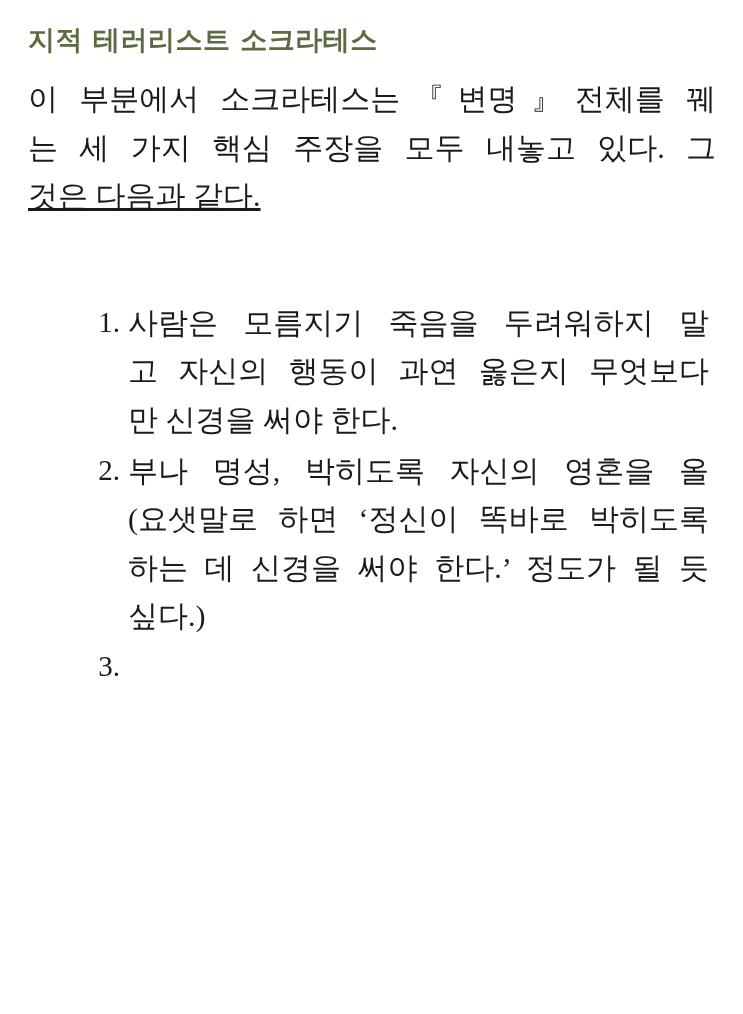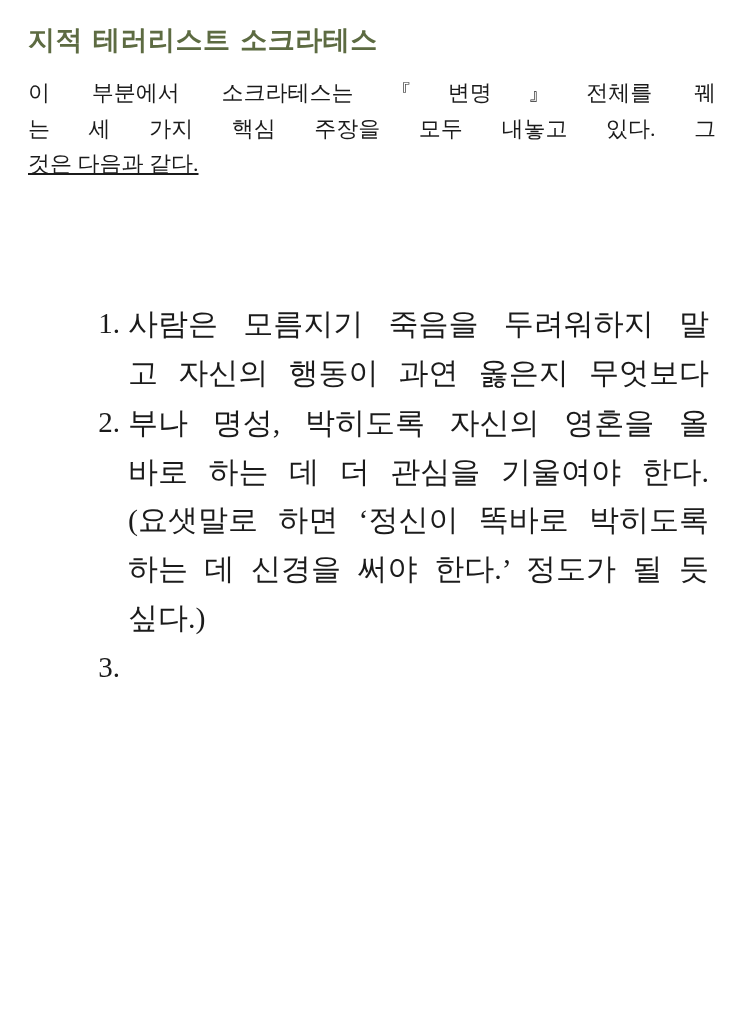"이 부분에서 소크라테스는『변명』전체를 꿰" .intro { font-size: 22px -> 30px }
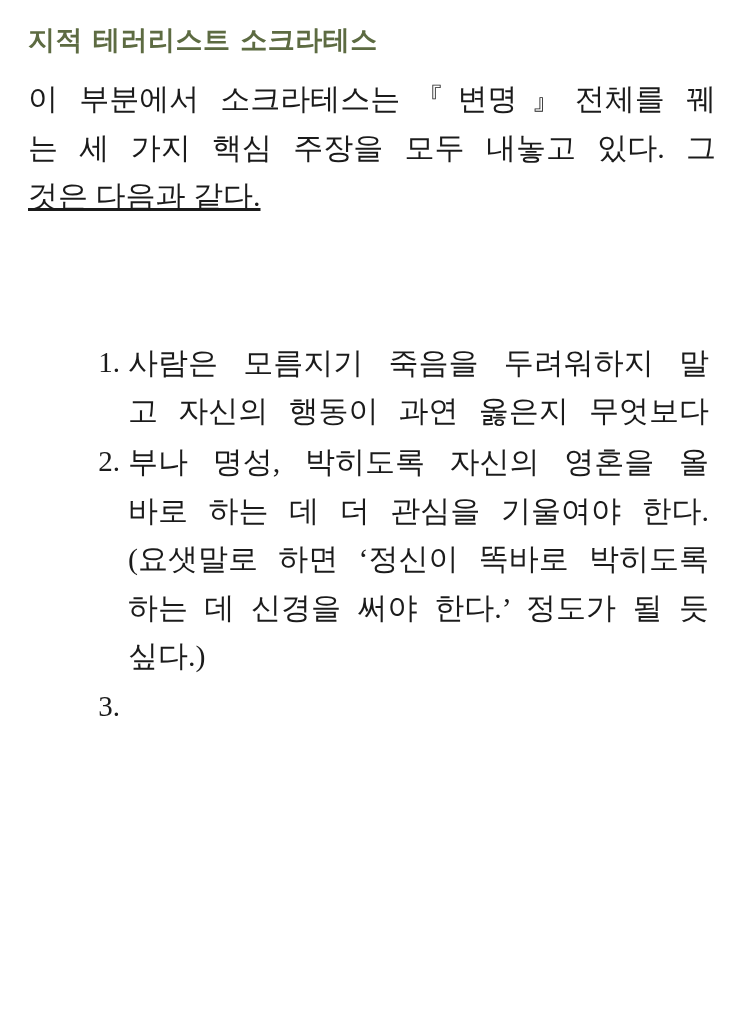"사람은 모름지기 죽음을 두려워하지 말" ol.claims { margin: 118px 0 0 0 -> 78px 0 0 0 }
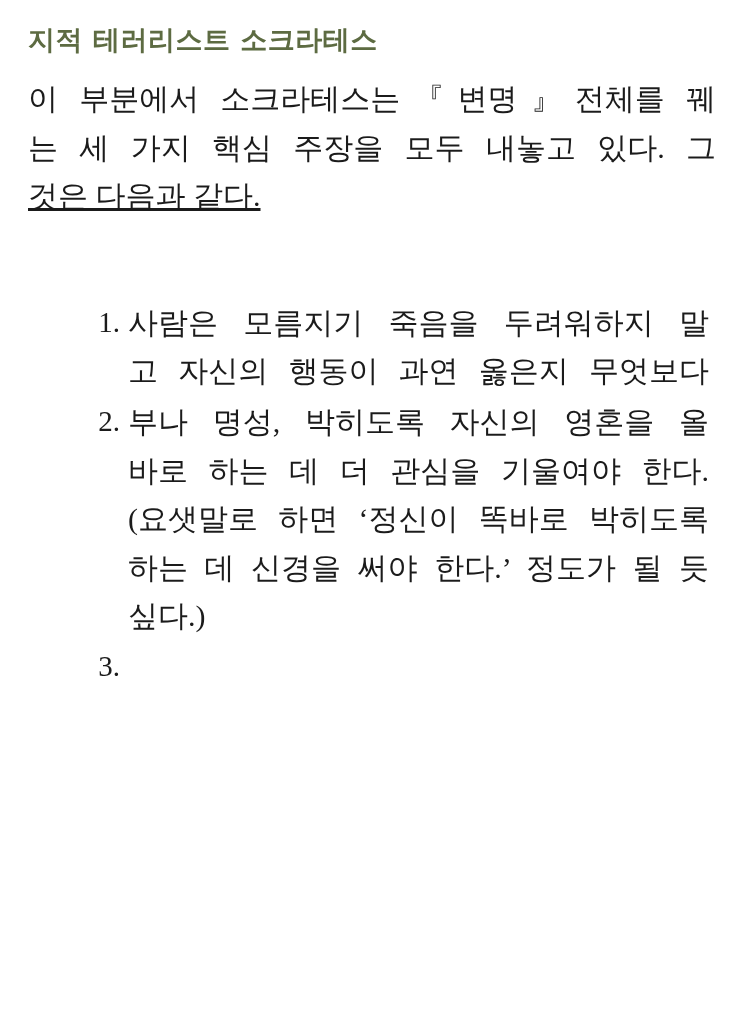"만 신경을 써야 한다." span.claim-line { html: none -> <span>만 신경을 써야 한다.</span> }
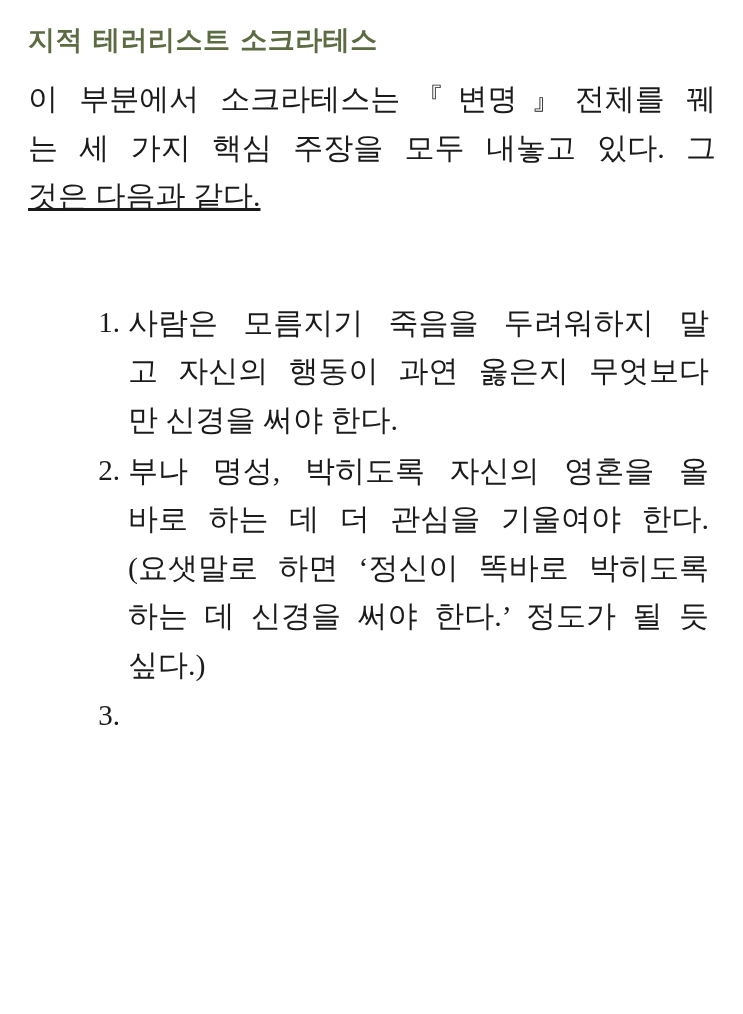"바로 하는 데 더 관심을" span.claim-line { html: <span>바로 하는 데 더 관심을 기울여야 한다.</span> -> none }
